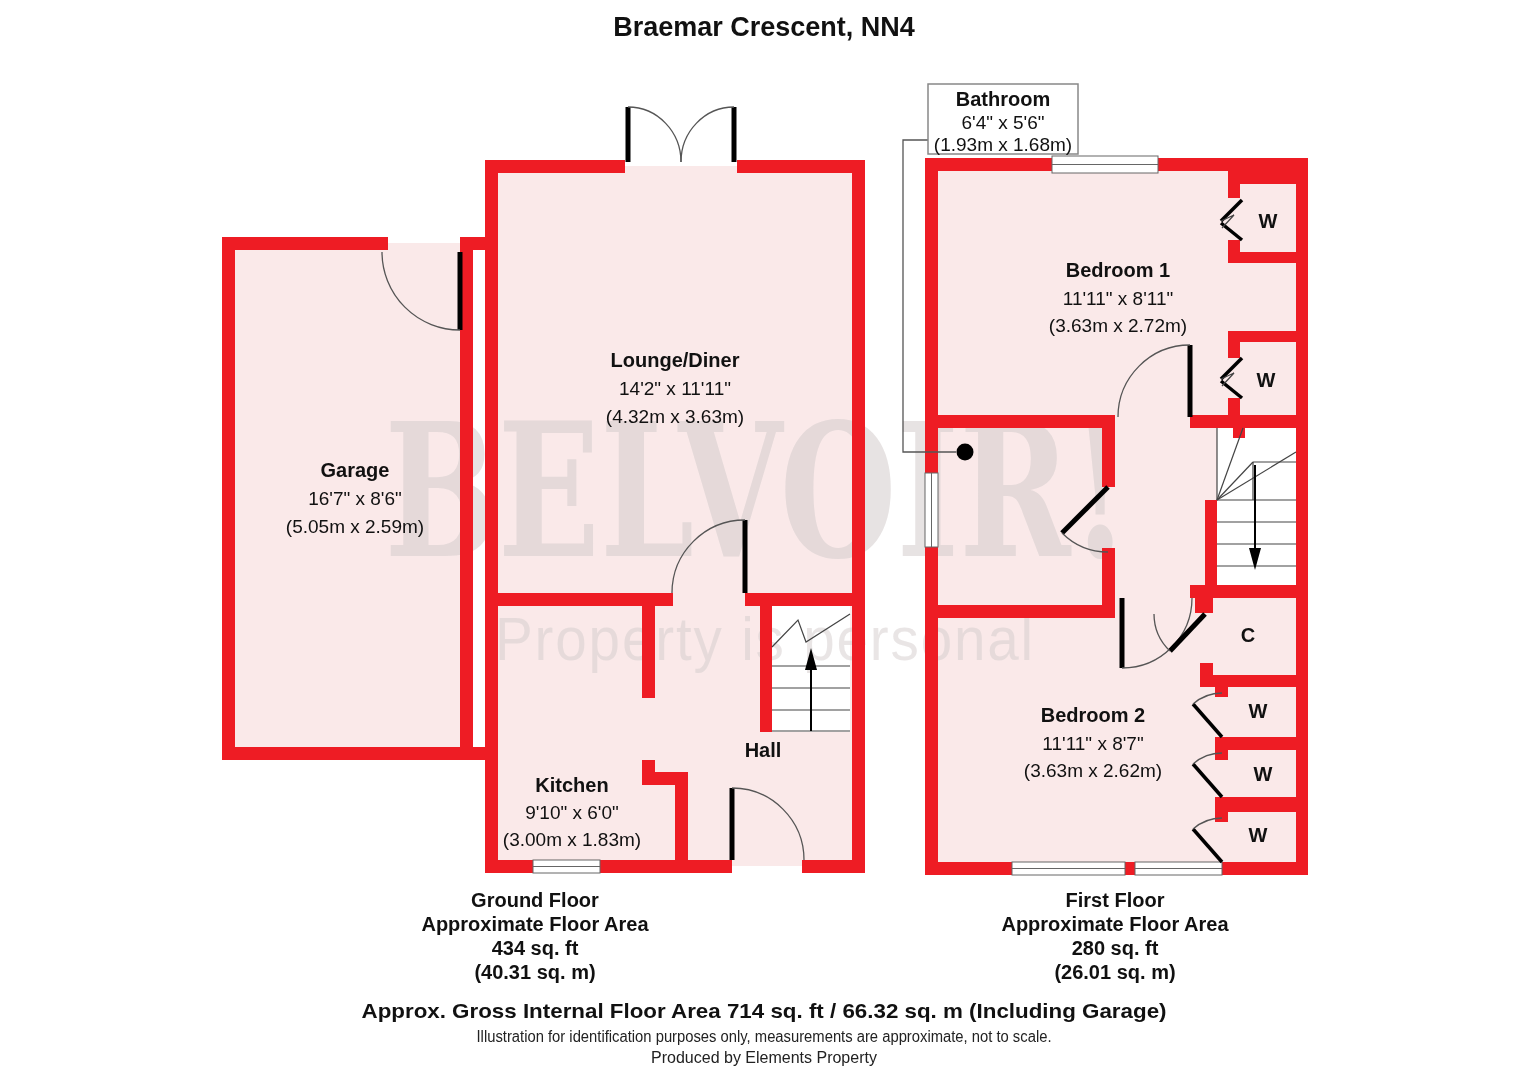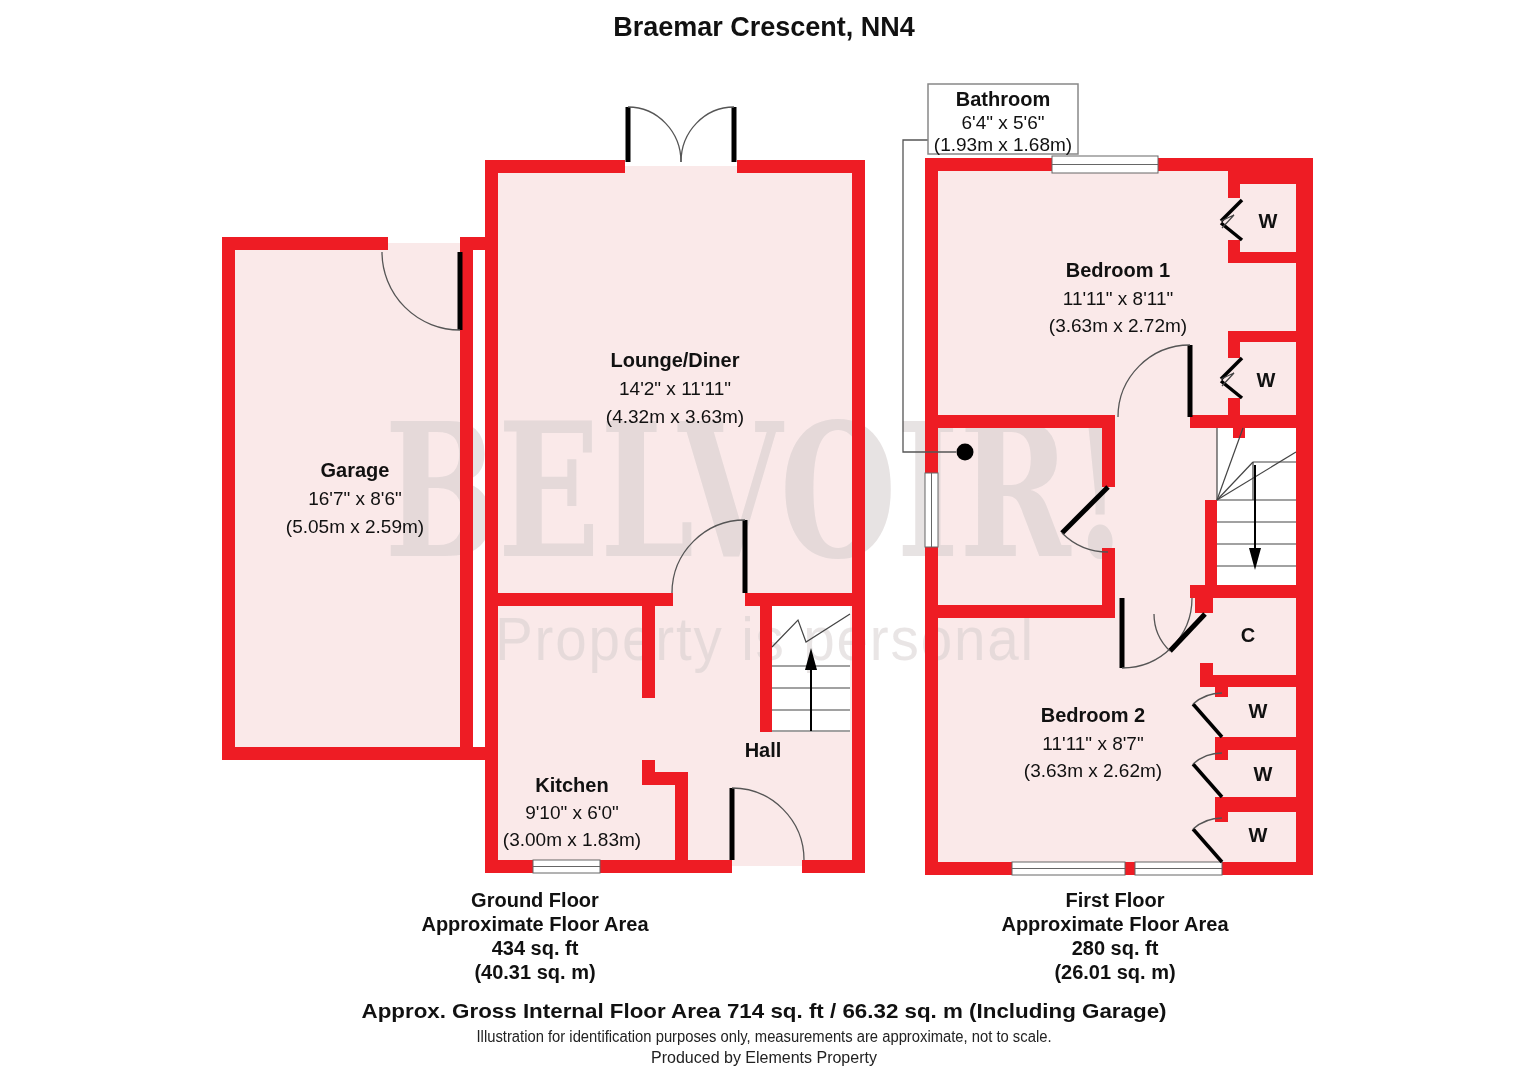"Braemar Crescent, NN4" .canvas { width: 1528px -> 1308px }
